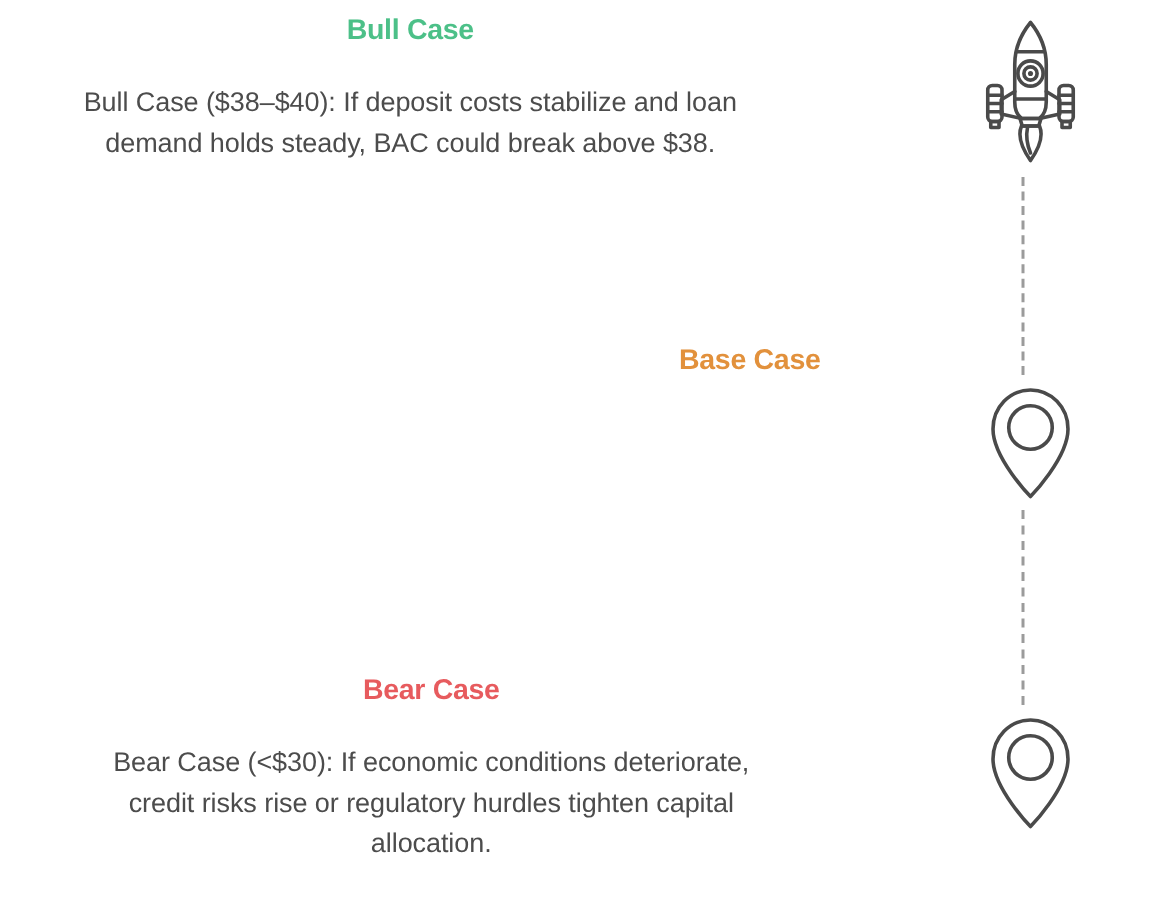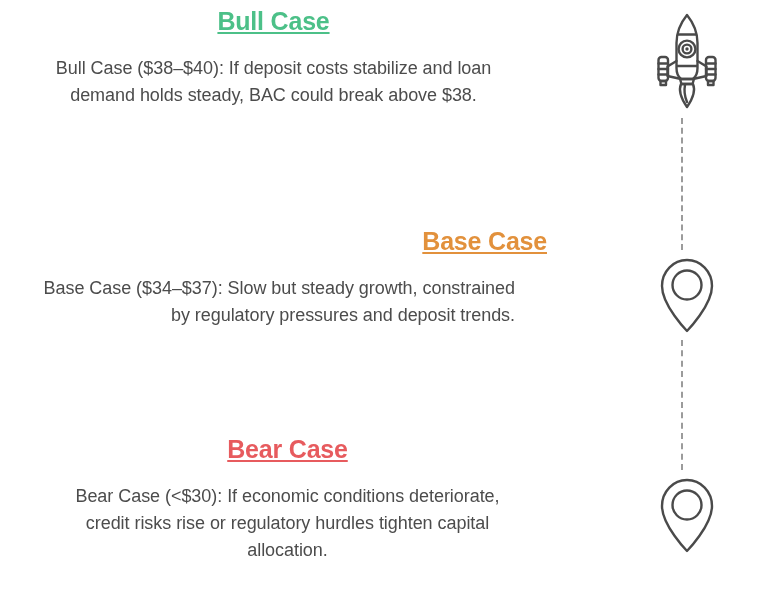"Bull Case" .scenario-heading { font-size: 25px -> 19px; text-decoration: underline -> none }
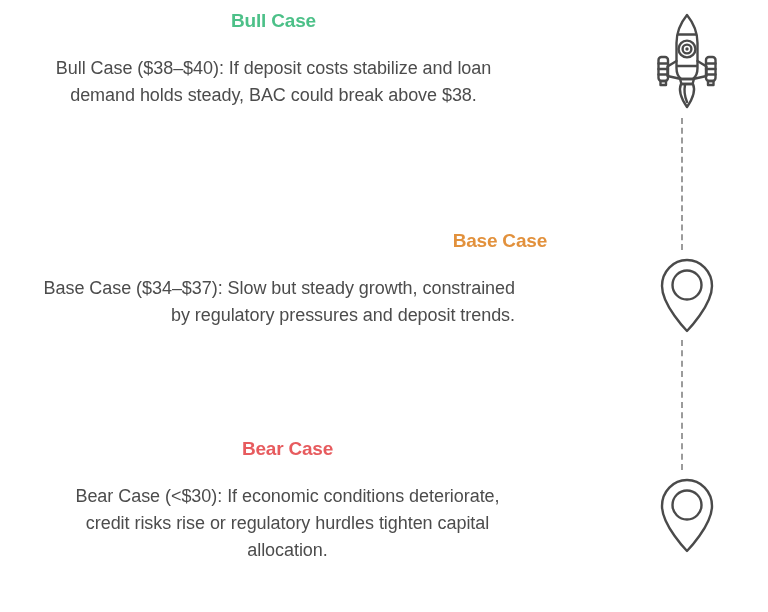"Base Case ($34–$37): Slow but" div.scenario-body { html: <div>Base Case ($34–$37): Slow but steady growth, constrained by regulatory pressures and deposit trends.</div> -> none }
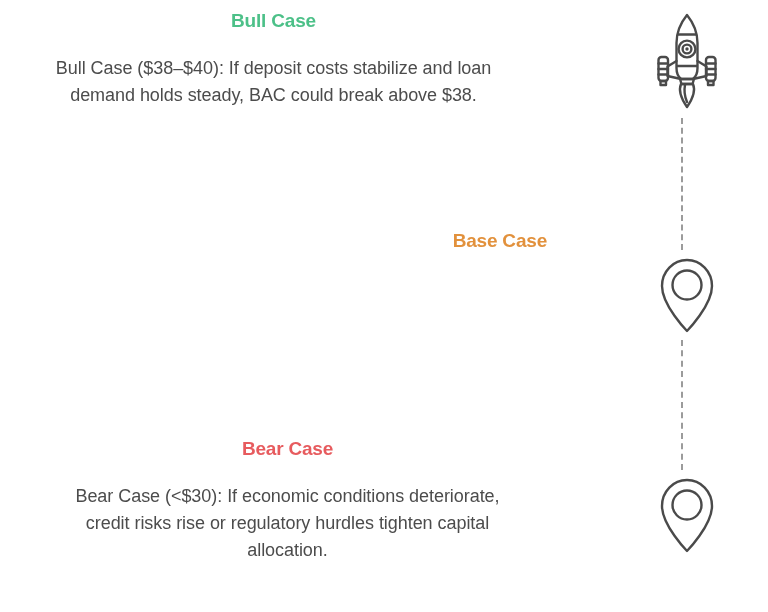"Bear Case" .scenario-block.bear { top: 432px -> 444px }
